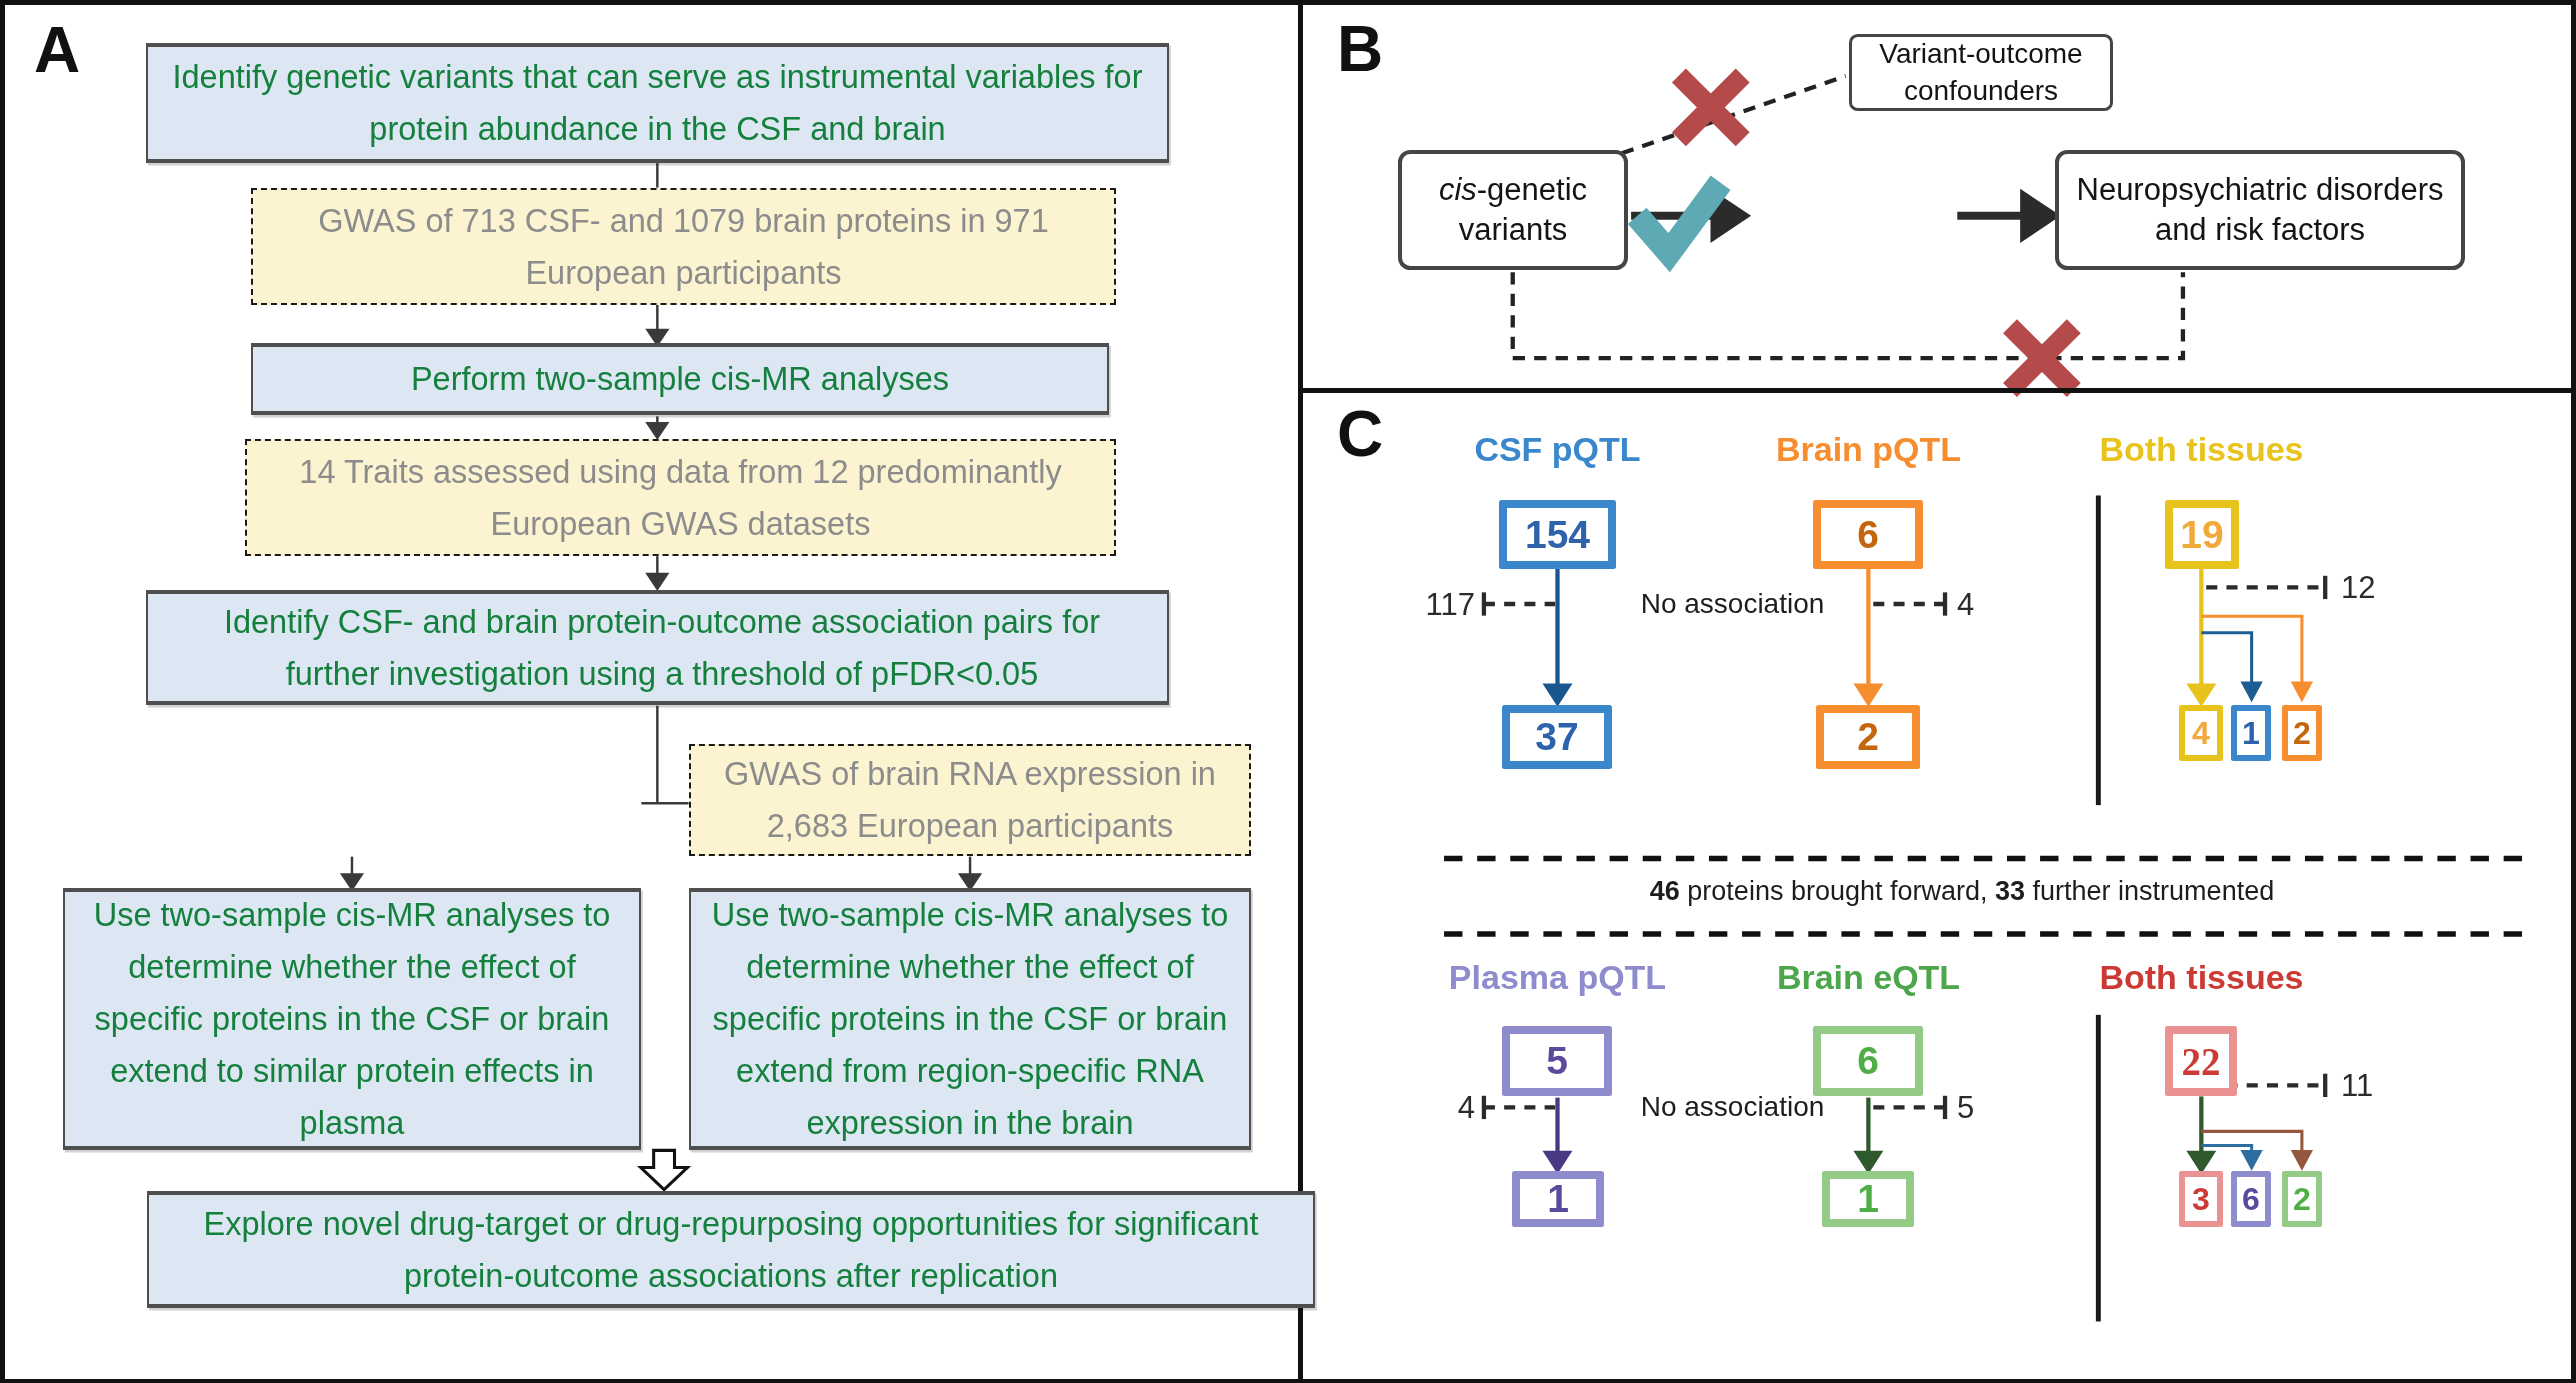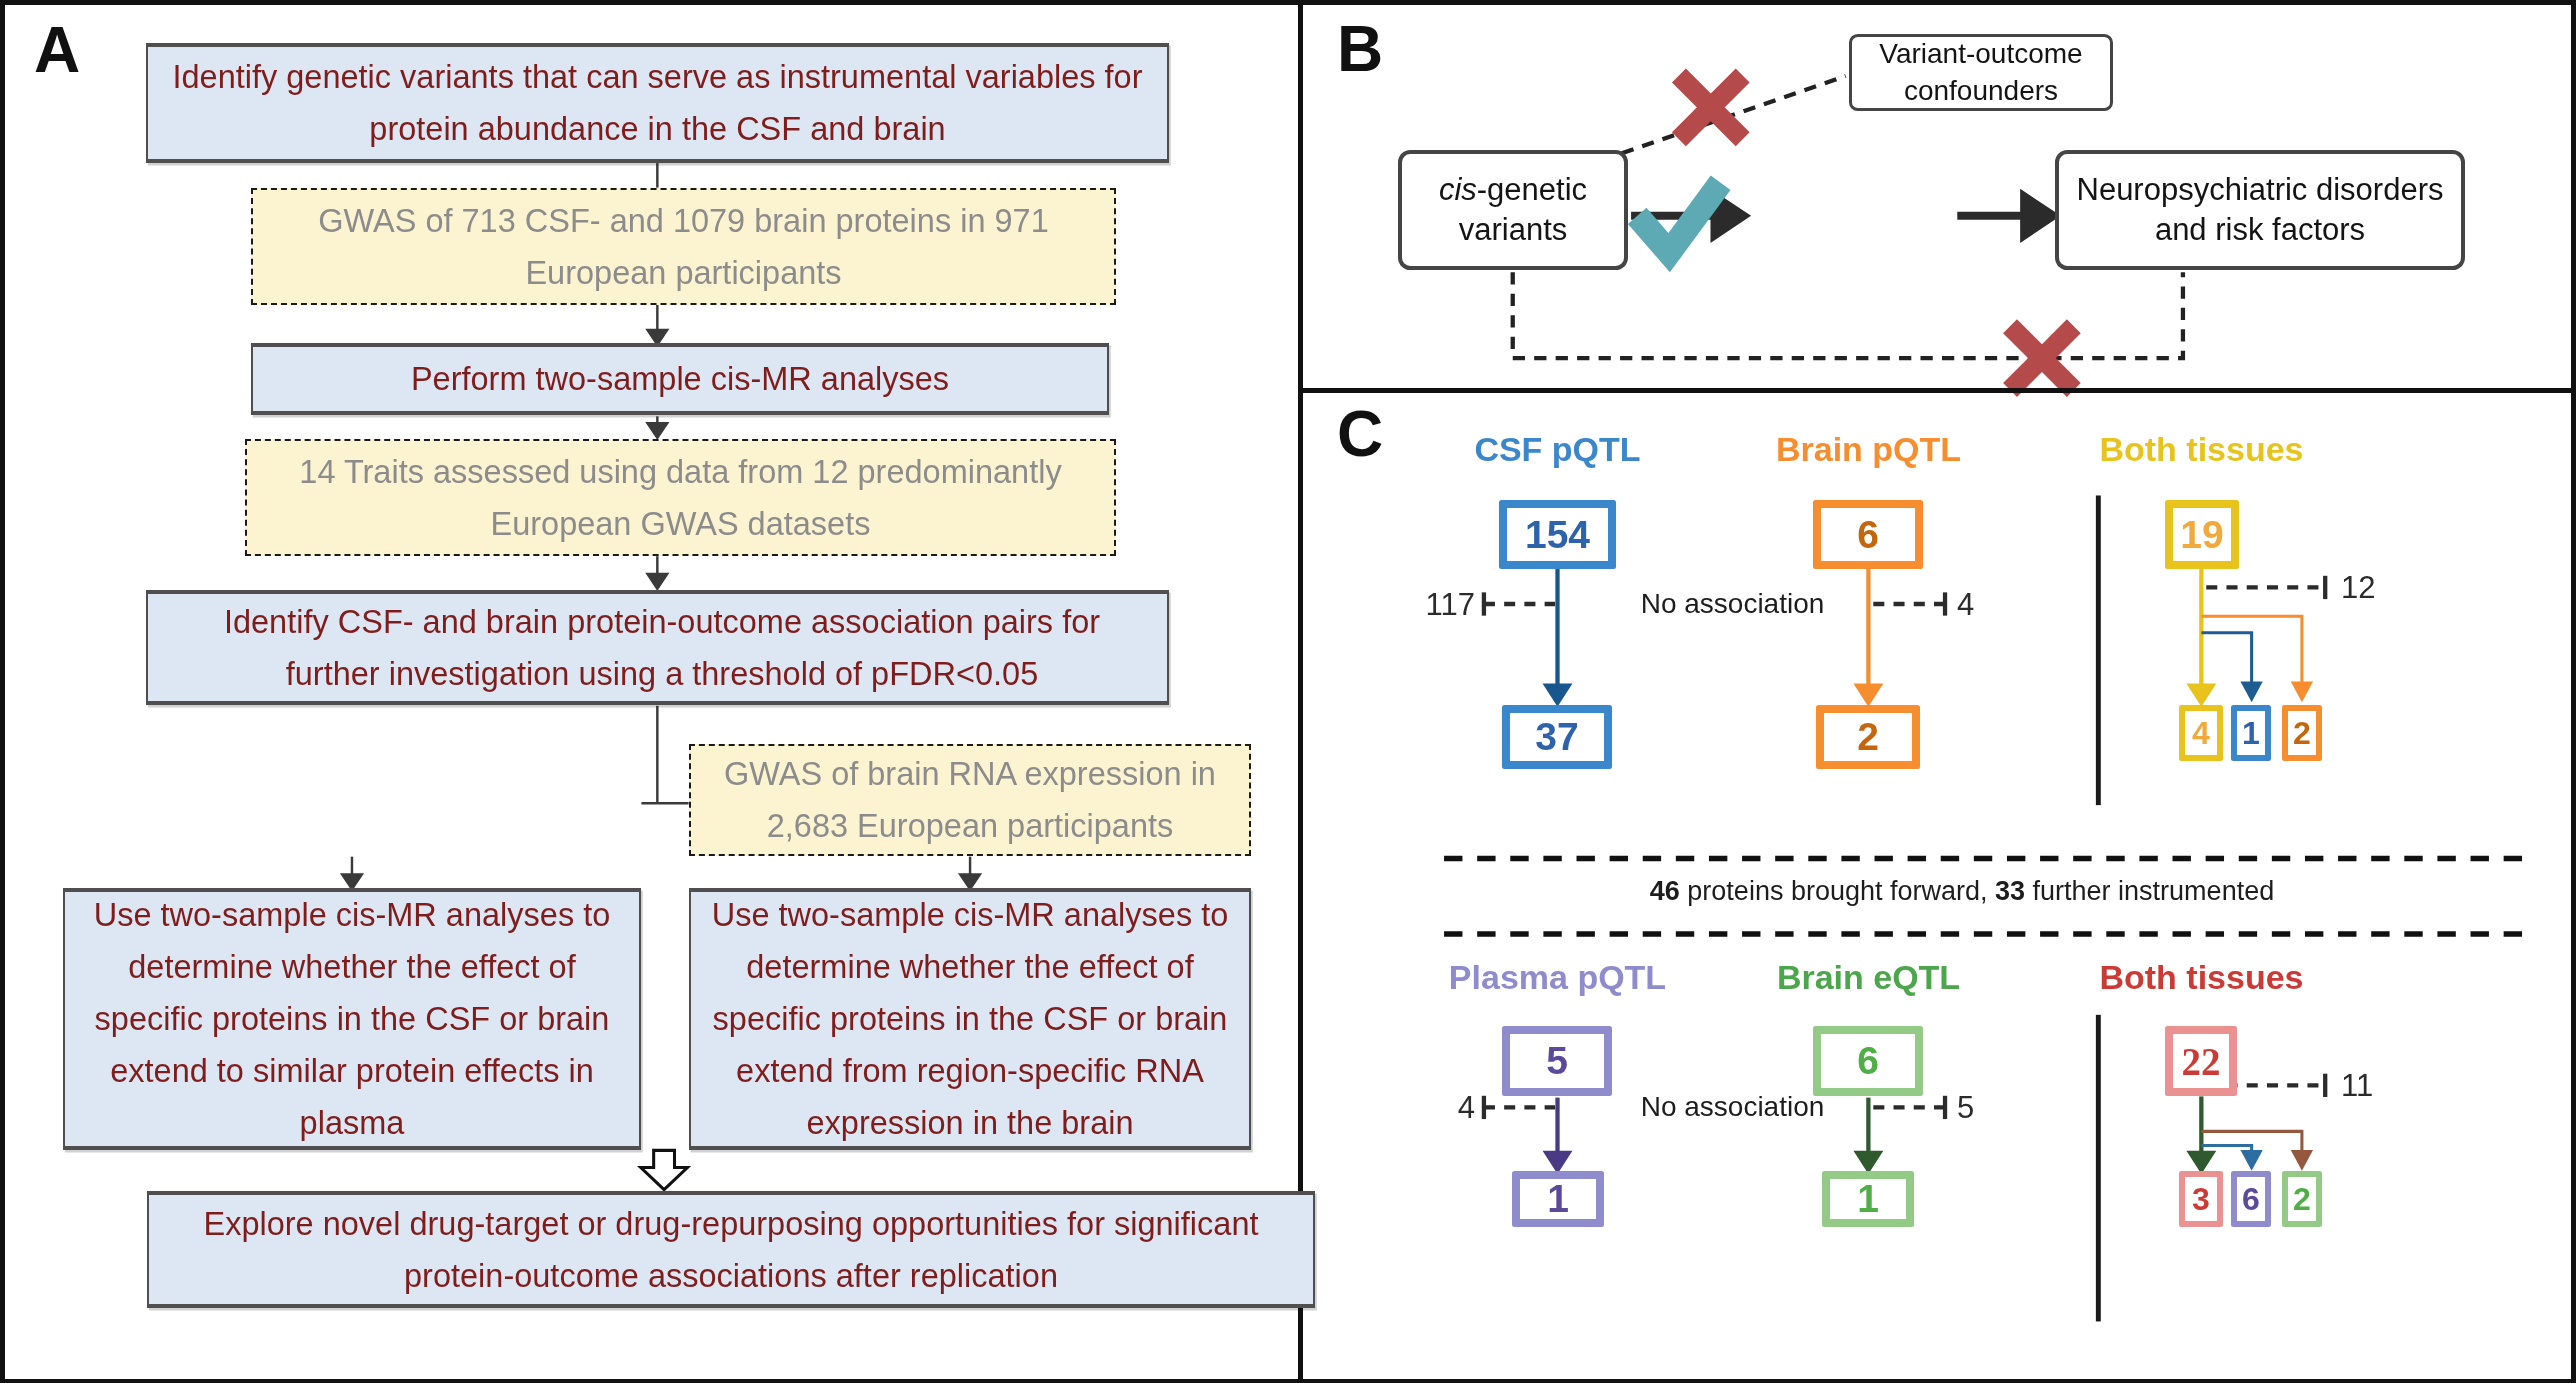"Identify genetic variants that can" .abox { color: #7f1d1d -> #15803d }
